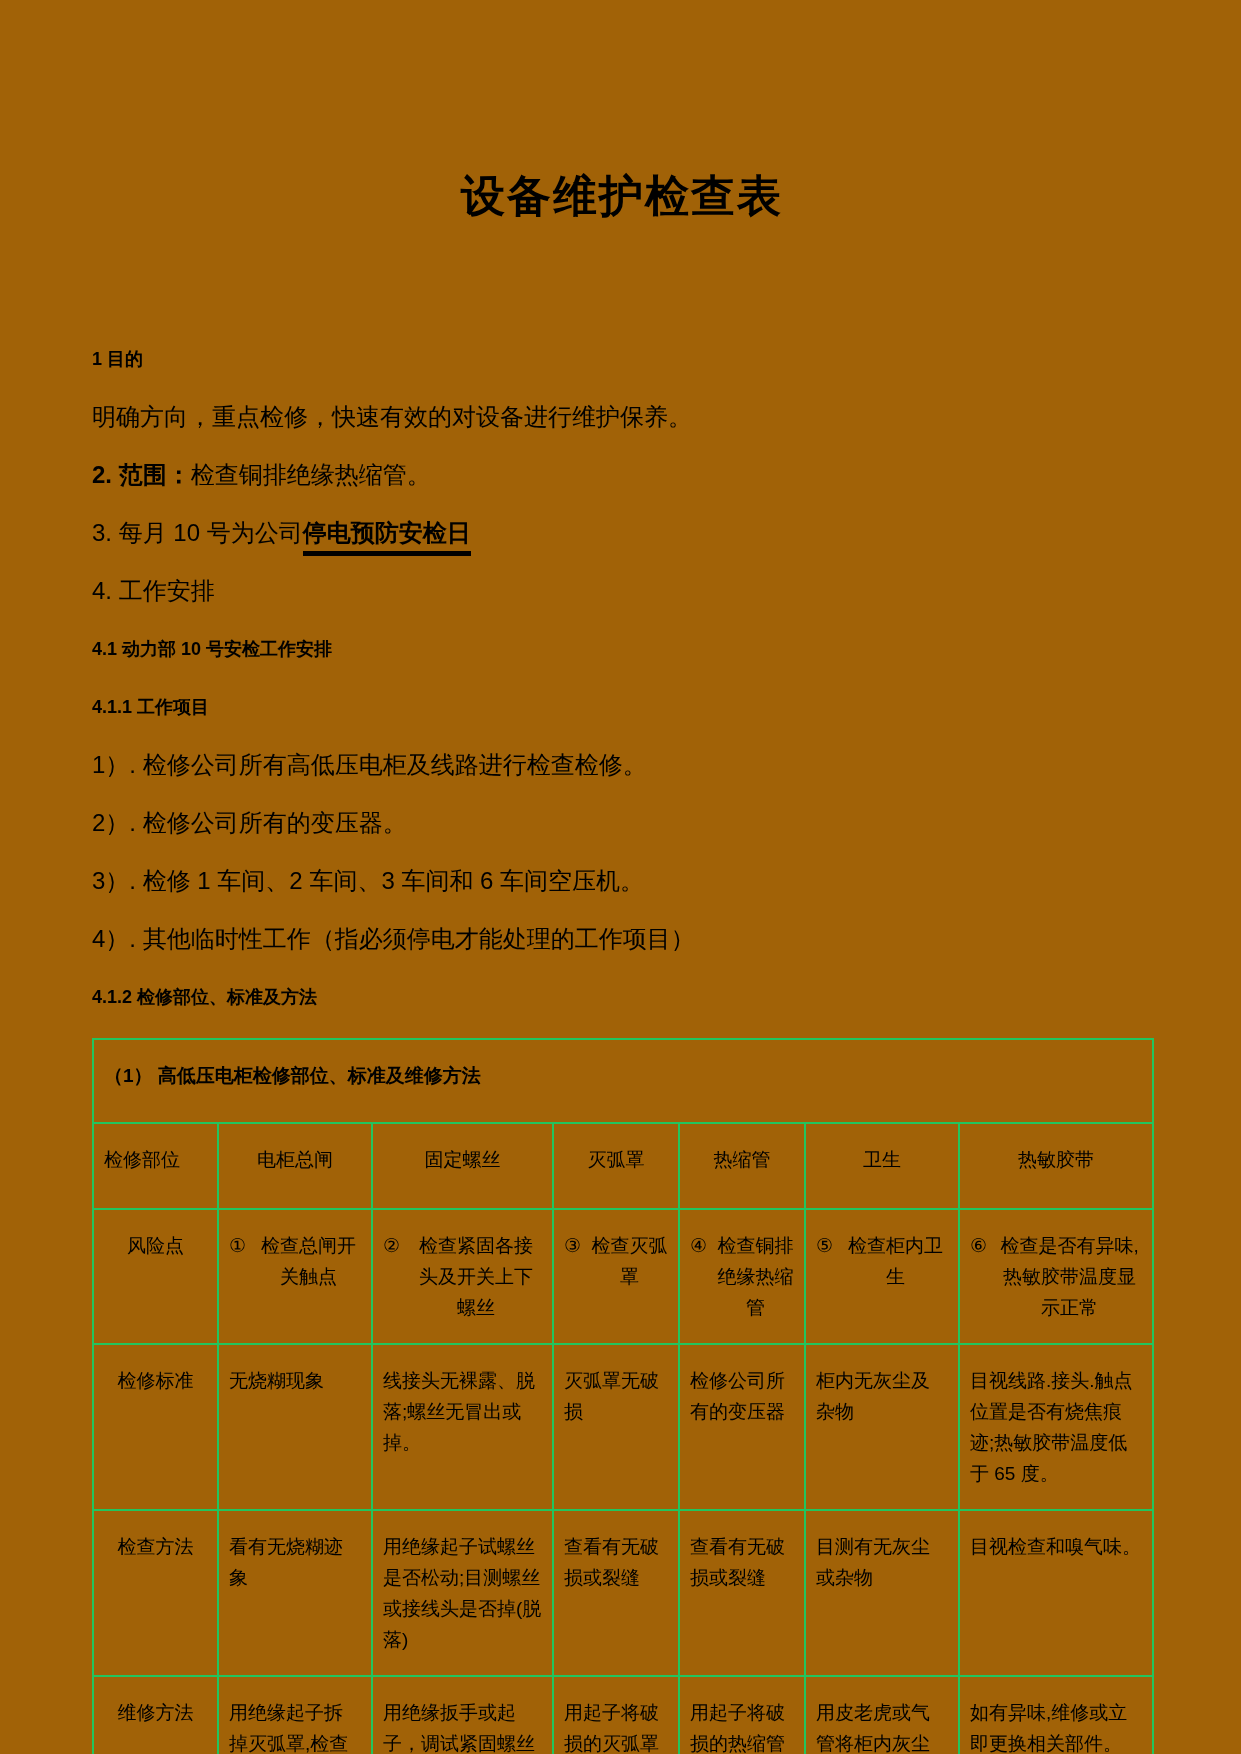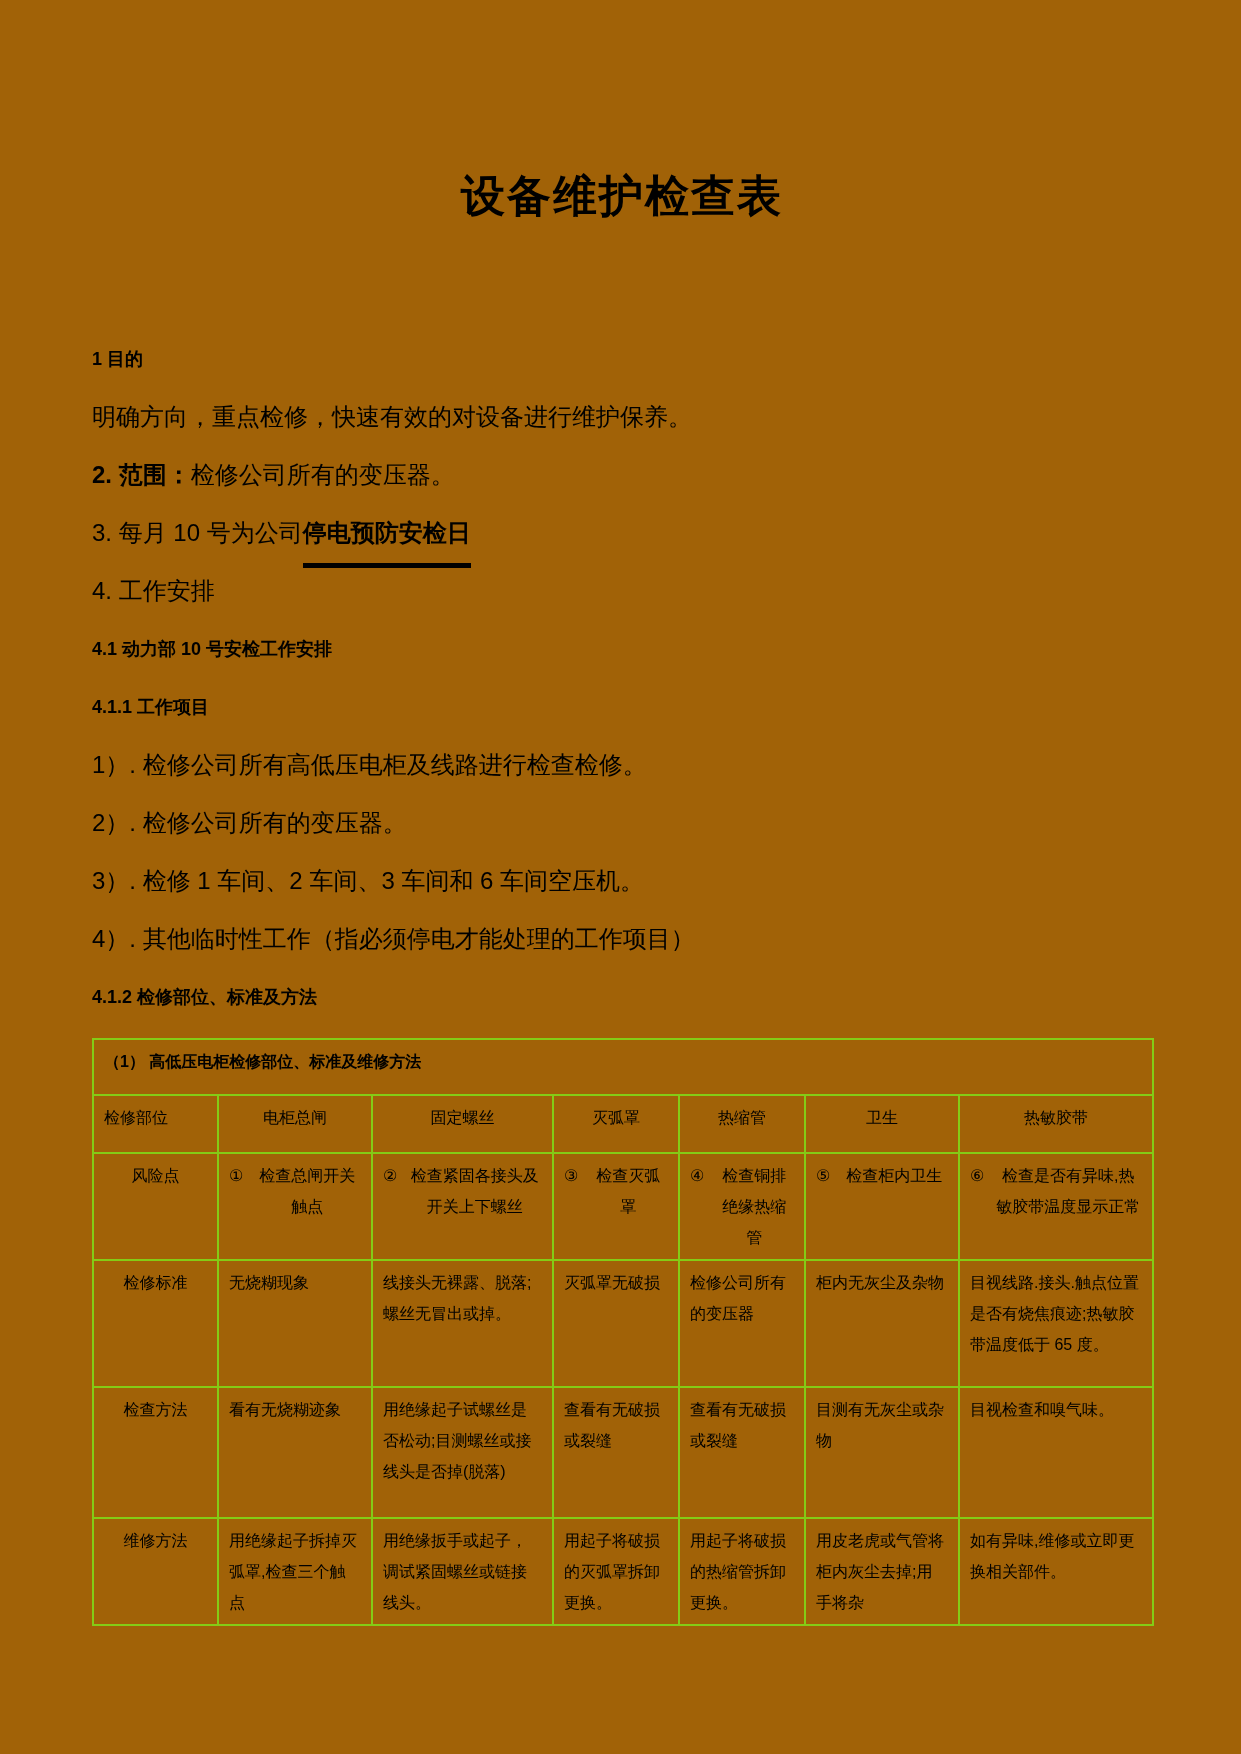"检修公司所有的变压器。" span { text: 修公司所有的变压器 -> 查铜排绝缘热缩管 }
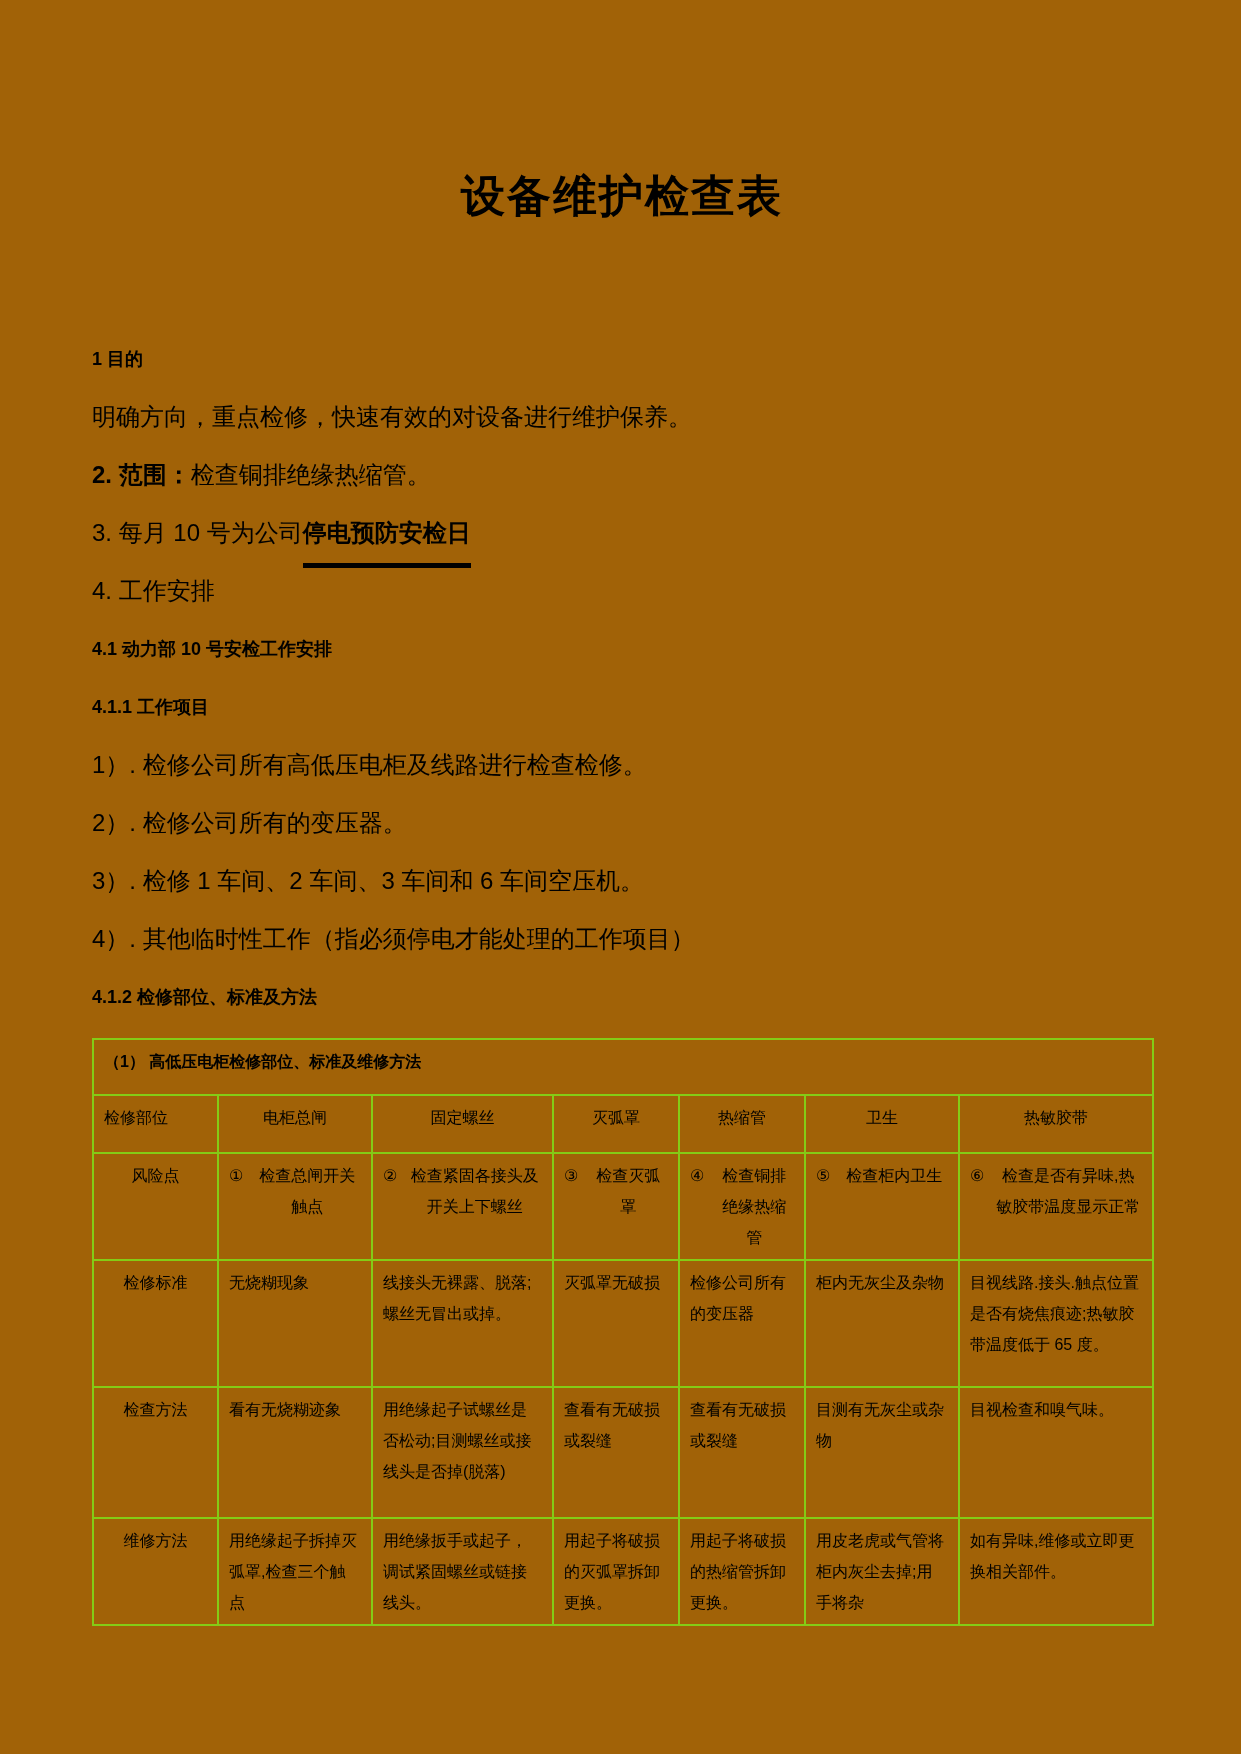"停电预防安检日" .u-bold { padding-bottom: 17px -> 5px }
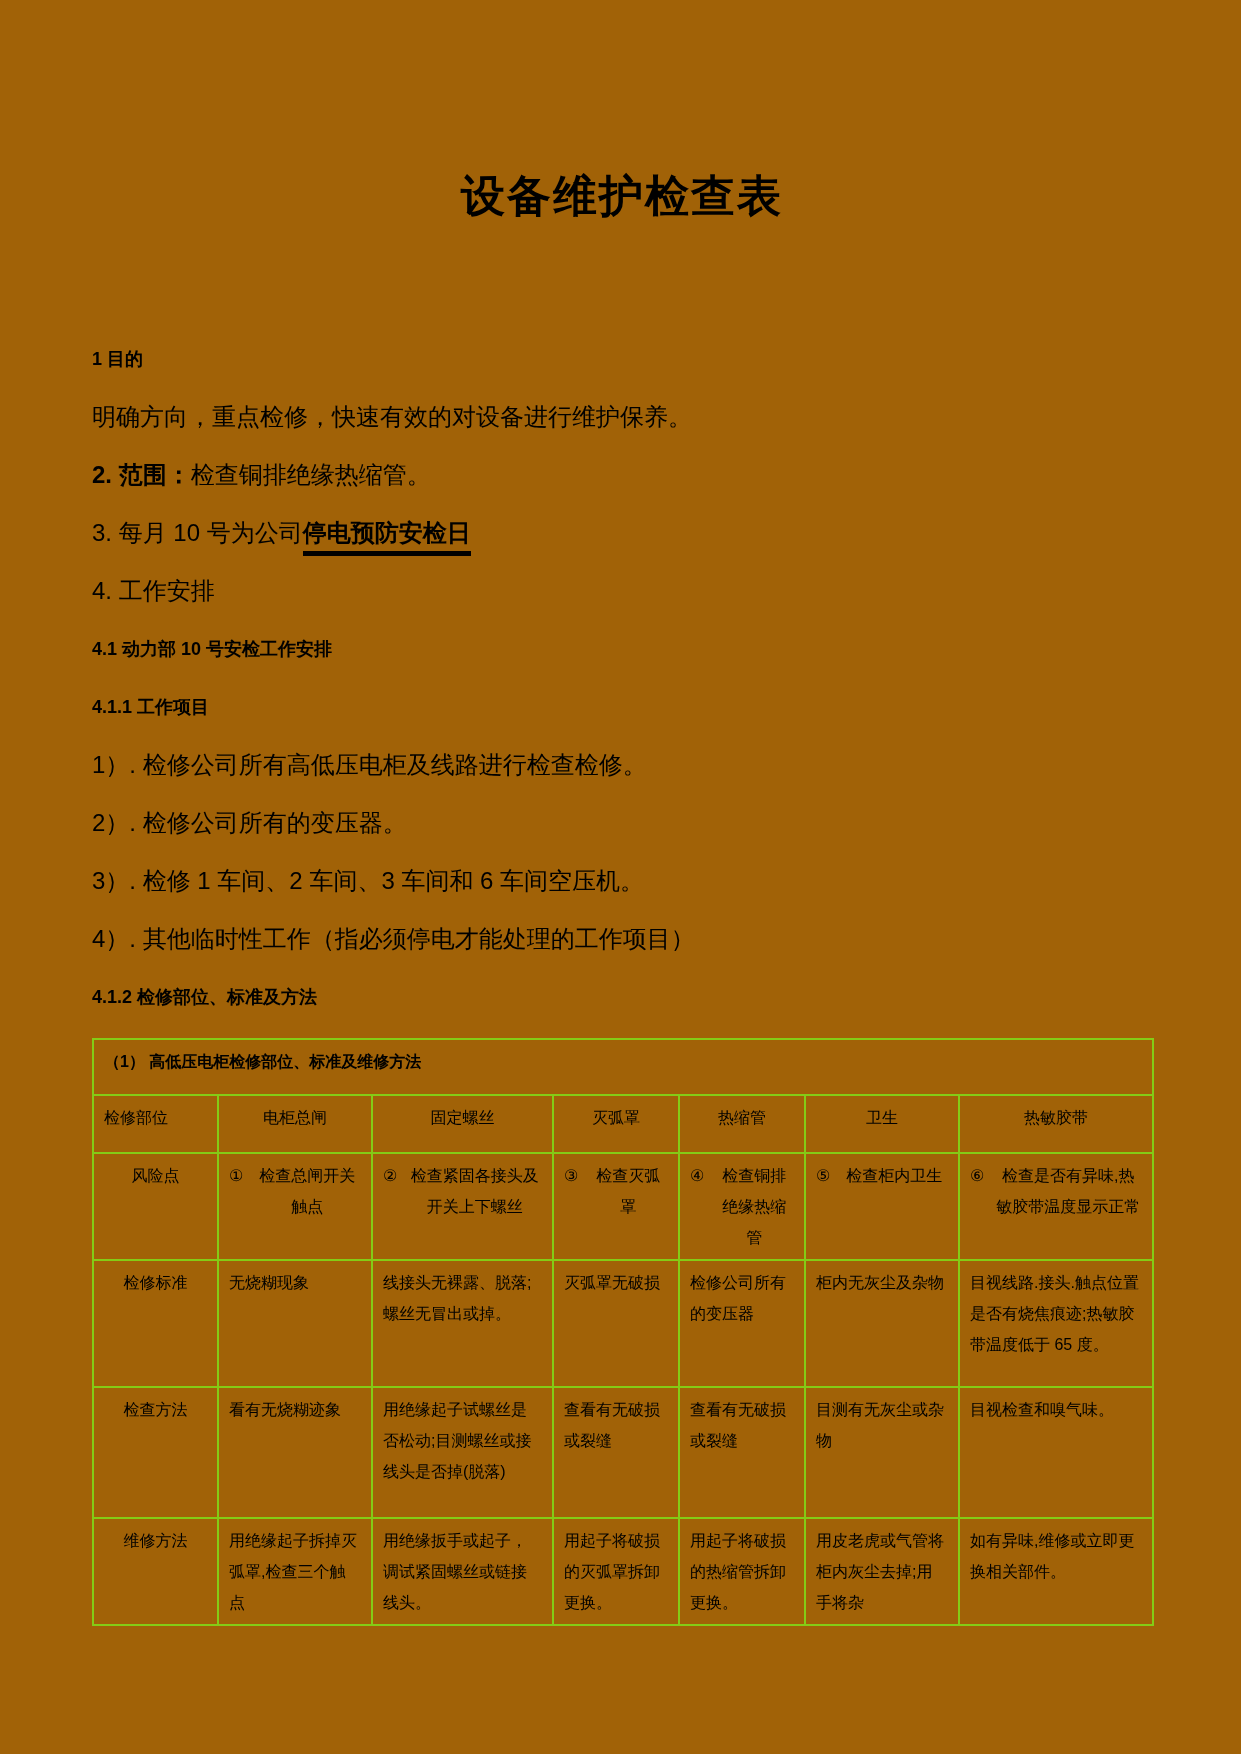"（1） 高低压电柜检修部位、标准及维修方法" table.mtable td { border: 2px solid #84cc16 -> 2px solid #22c55e; font-size: 16px -> 19px; padding: 6px 10px -> 20px 10px }
